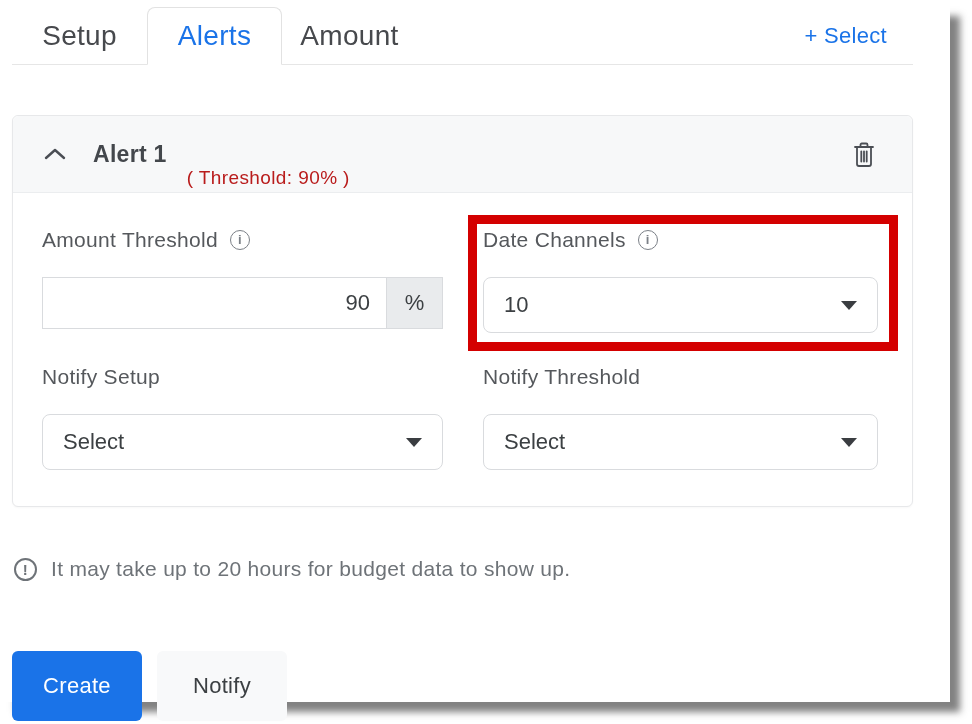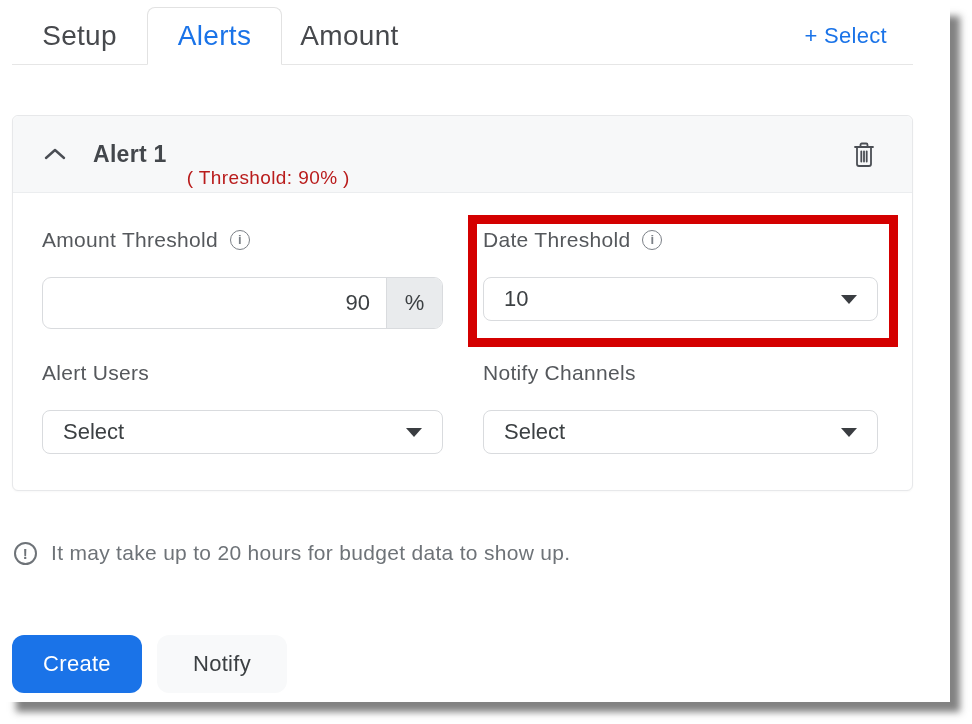"Date Threshold" span { text: Threshold -> Channels }
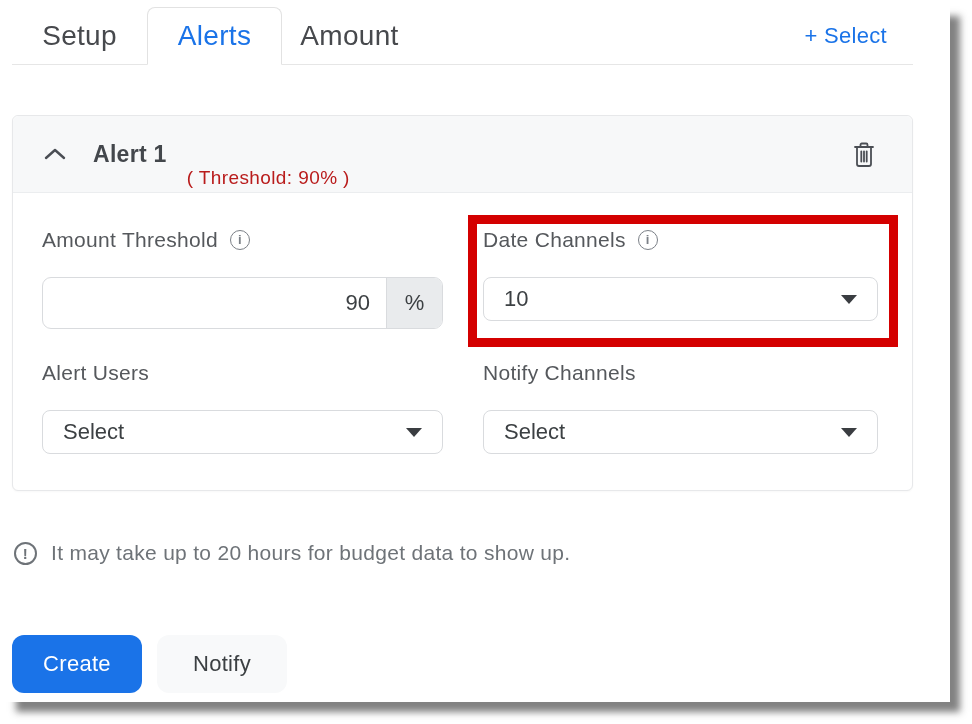"90" .input-group { border-radius: 9px -> 0 }
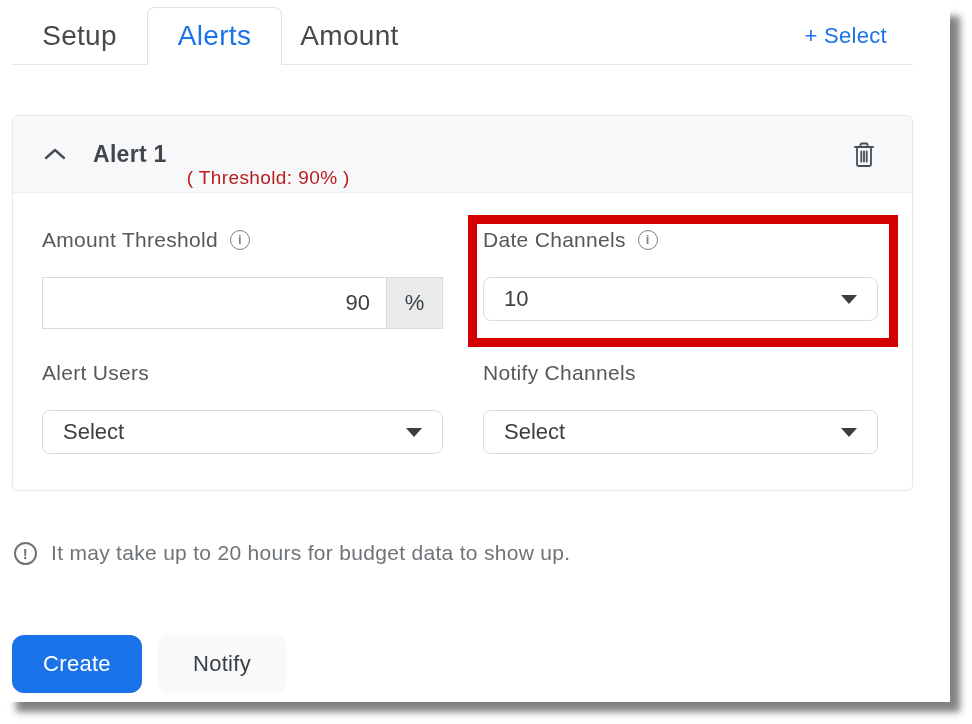"10" .select { height: 44px -> 56px }
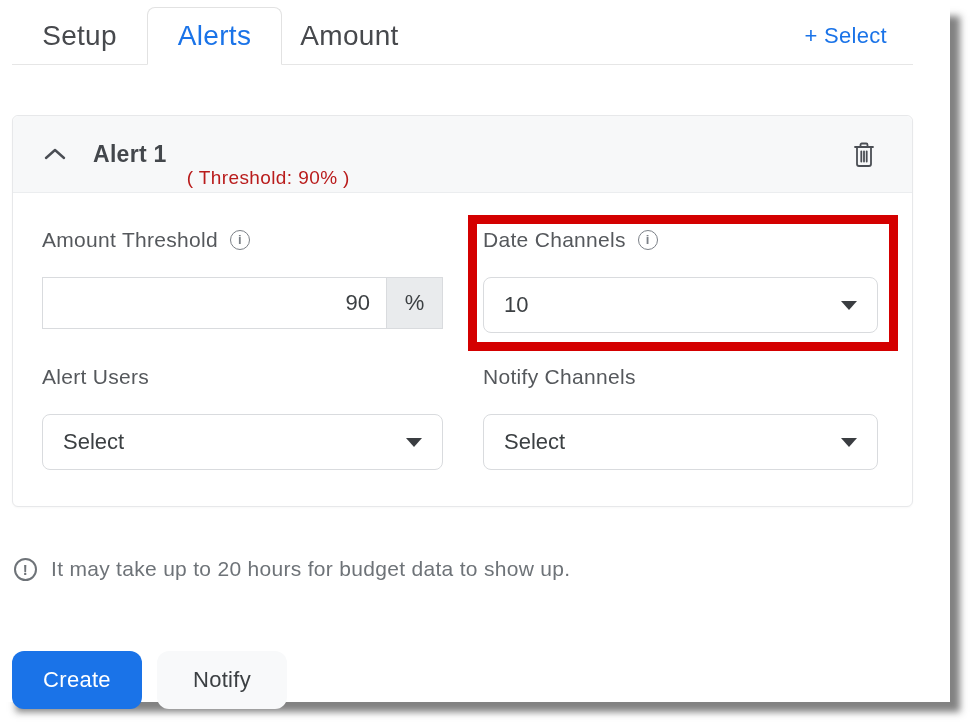"Alert Users" span { text: Alert Users -> Notify Setup }
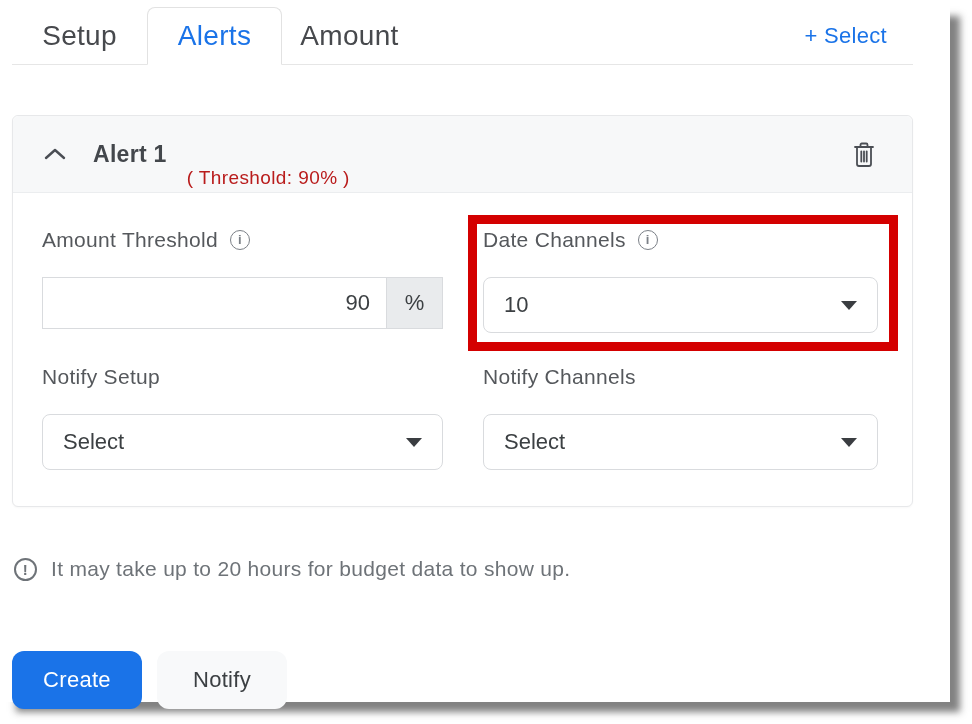"Notify Channels" span { text: Channels -> Threshold }
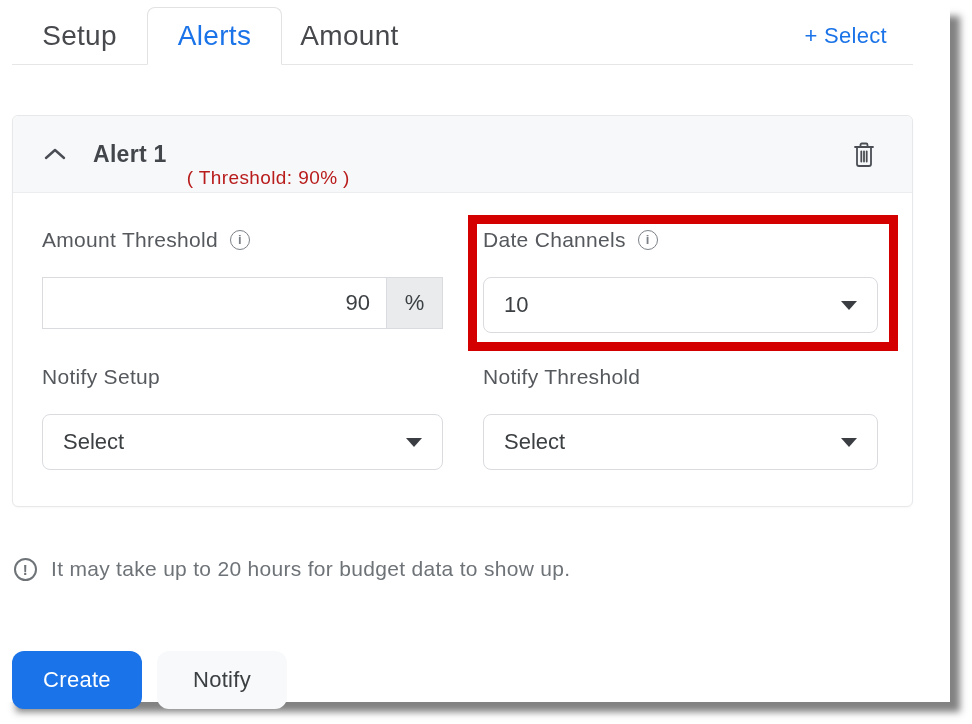"Create" .btn { border-radius: 12px -> 6px; height: 58px -> 70px }
